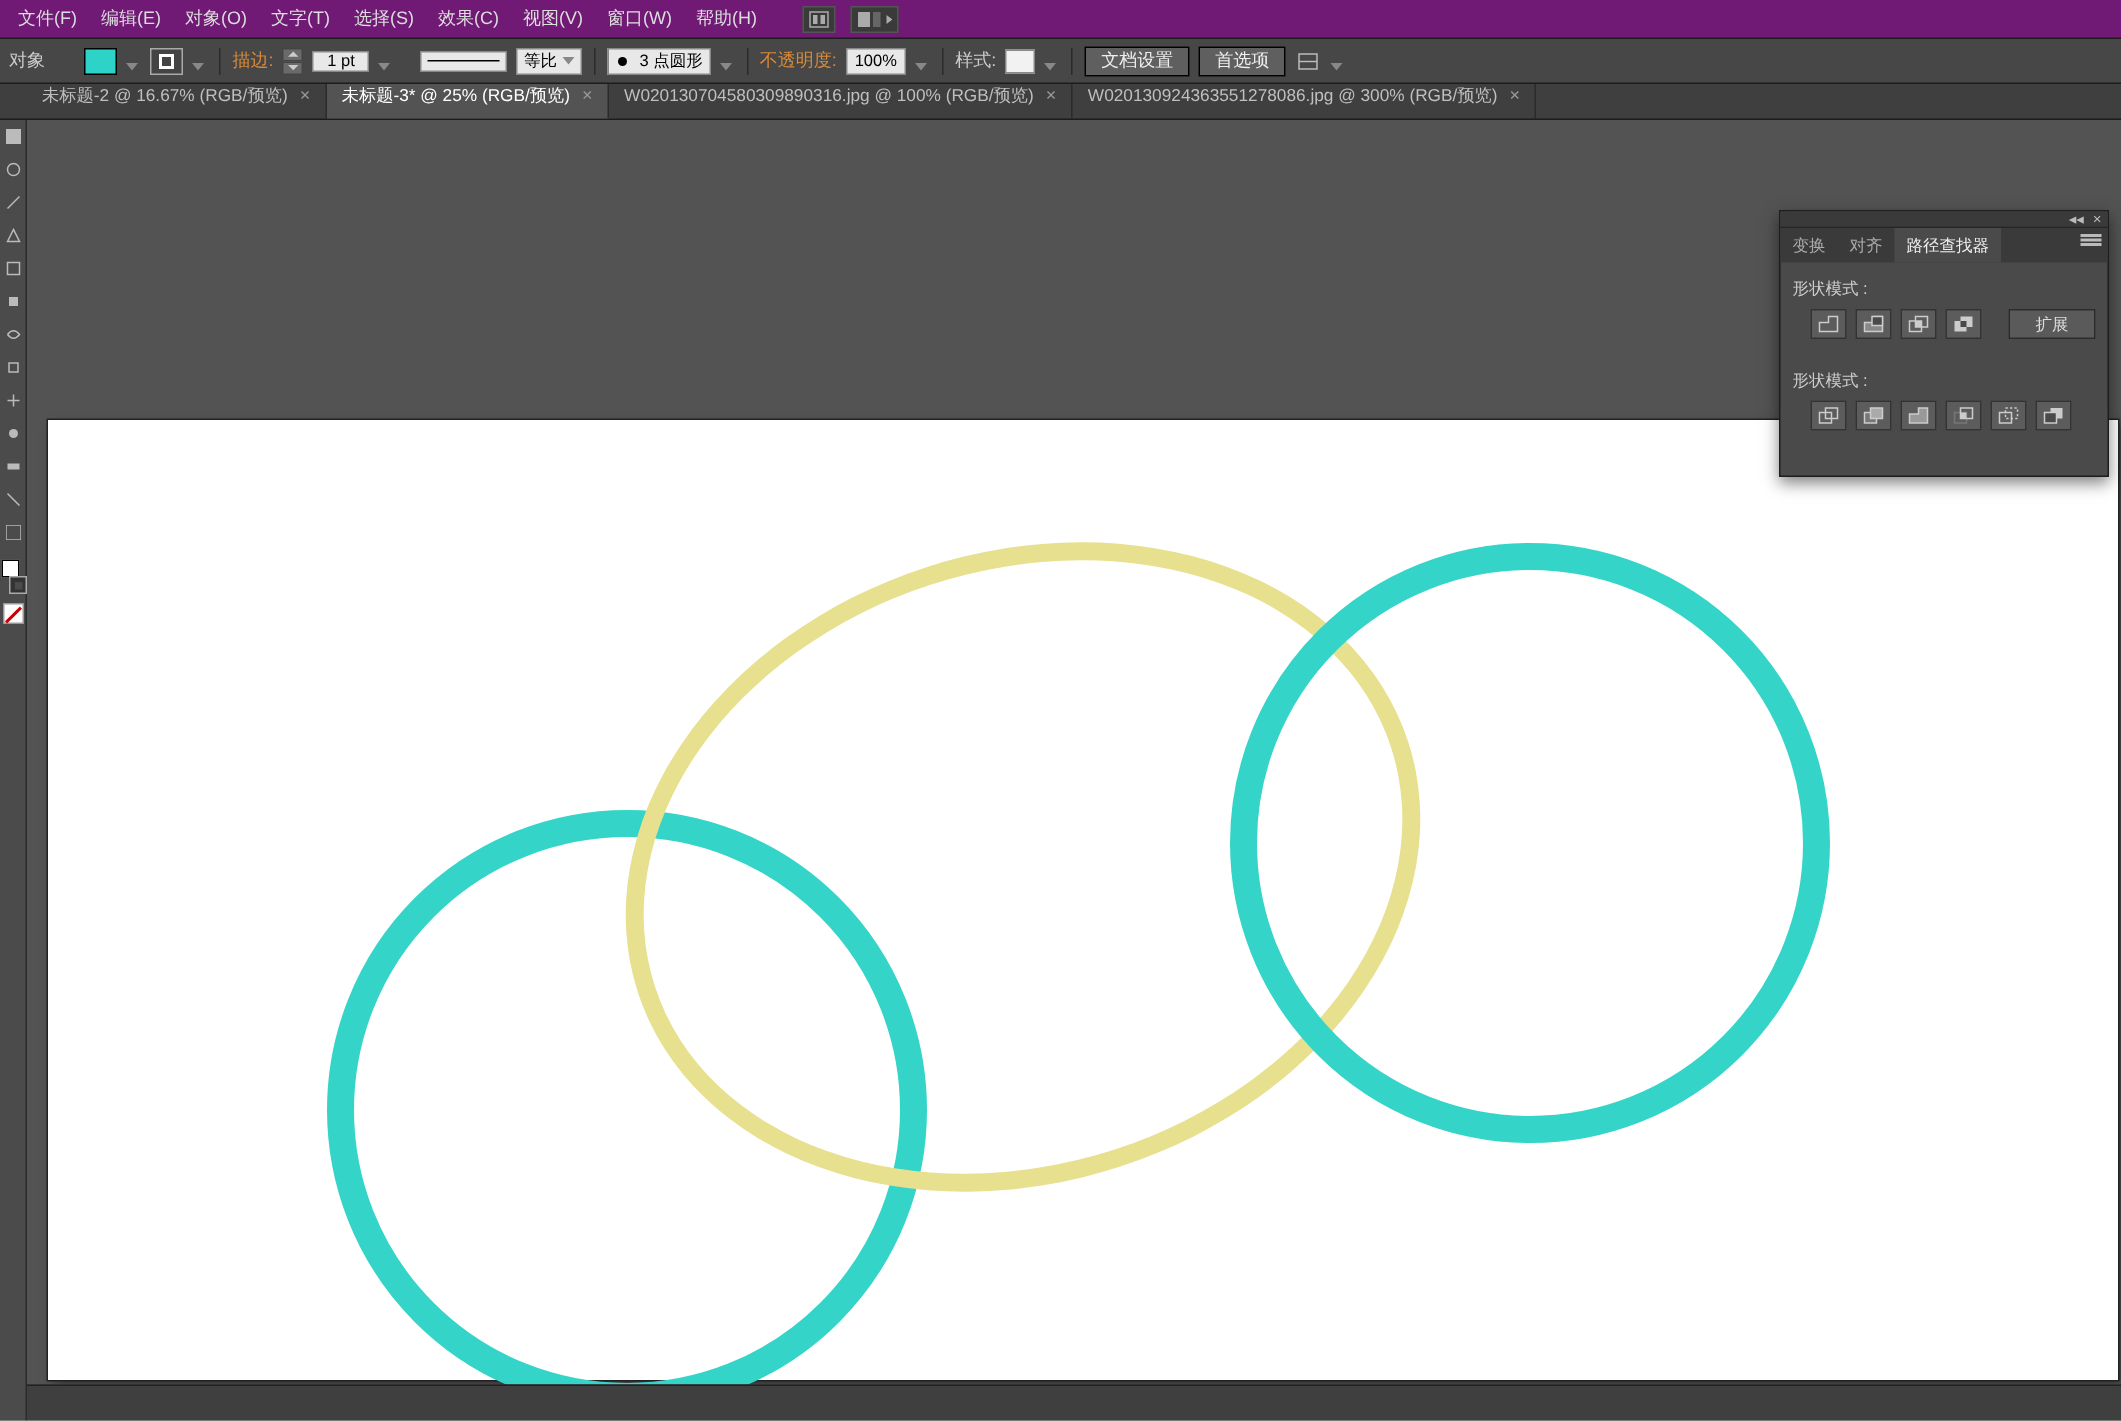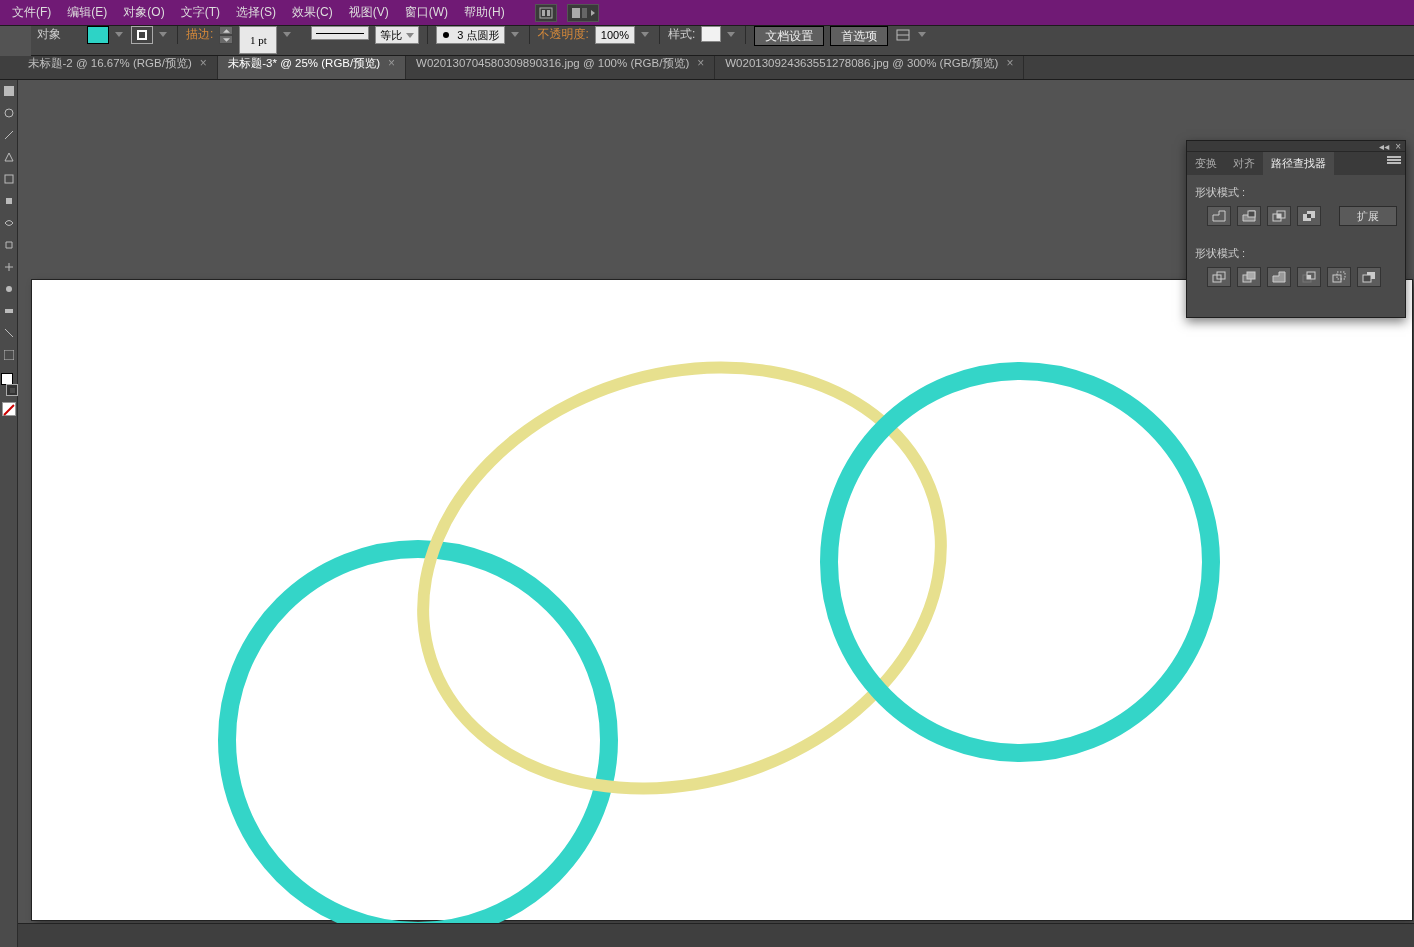"对象" .controlbar { align-items: none -> center; margin-left: 31px -> none }
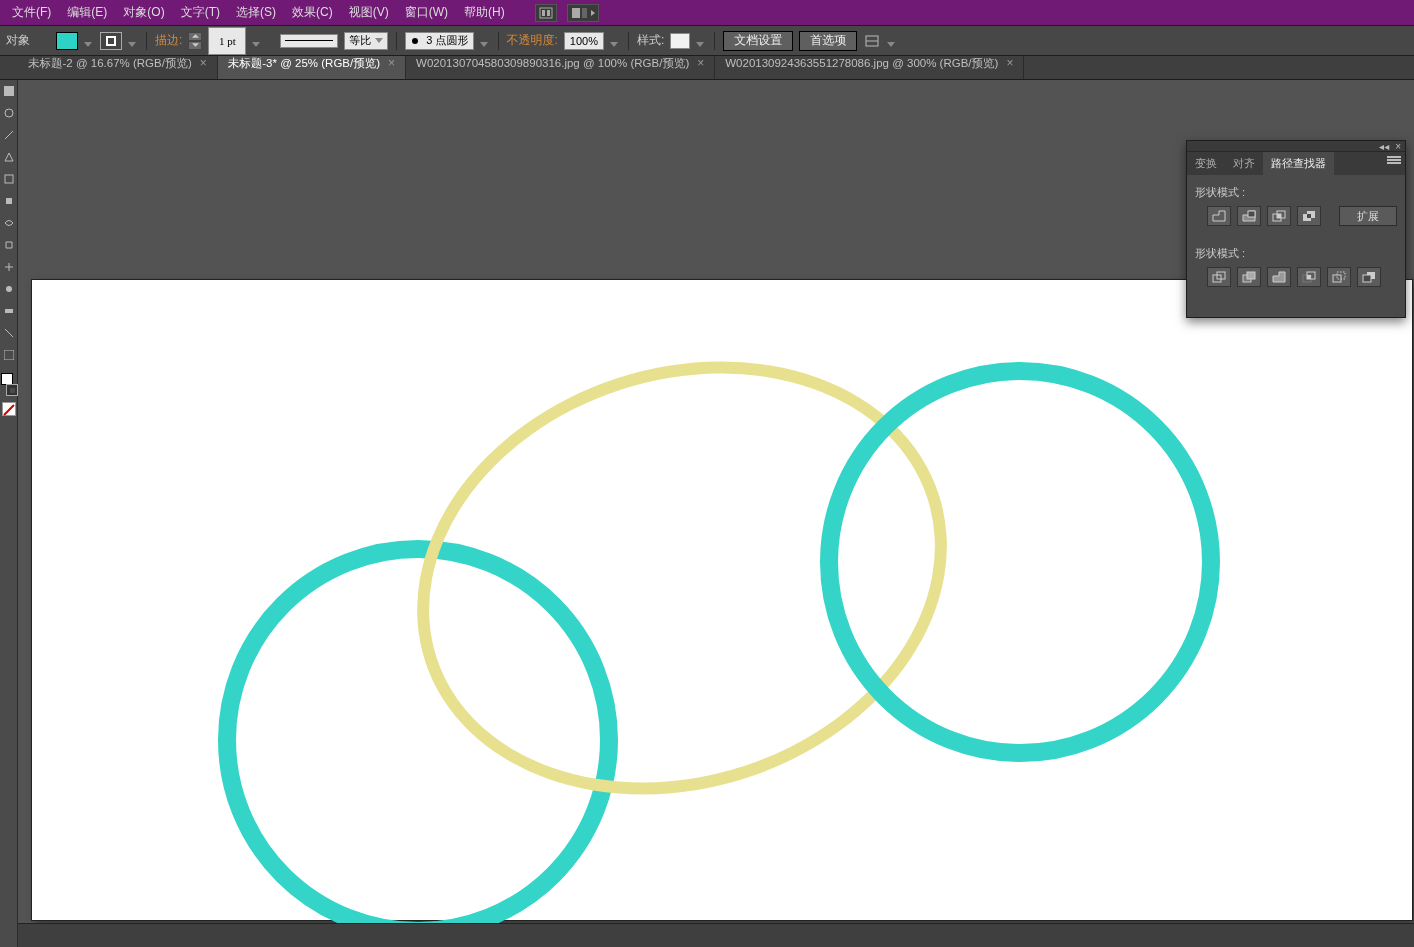"1 pt" .num-input { font-family: Liberation Serif, serif -> none; height: 28px -> 14px }
